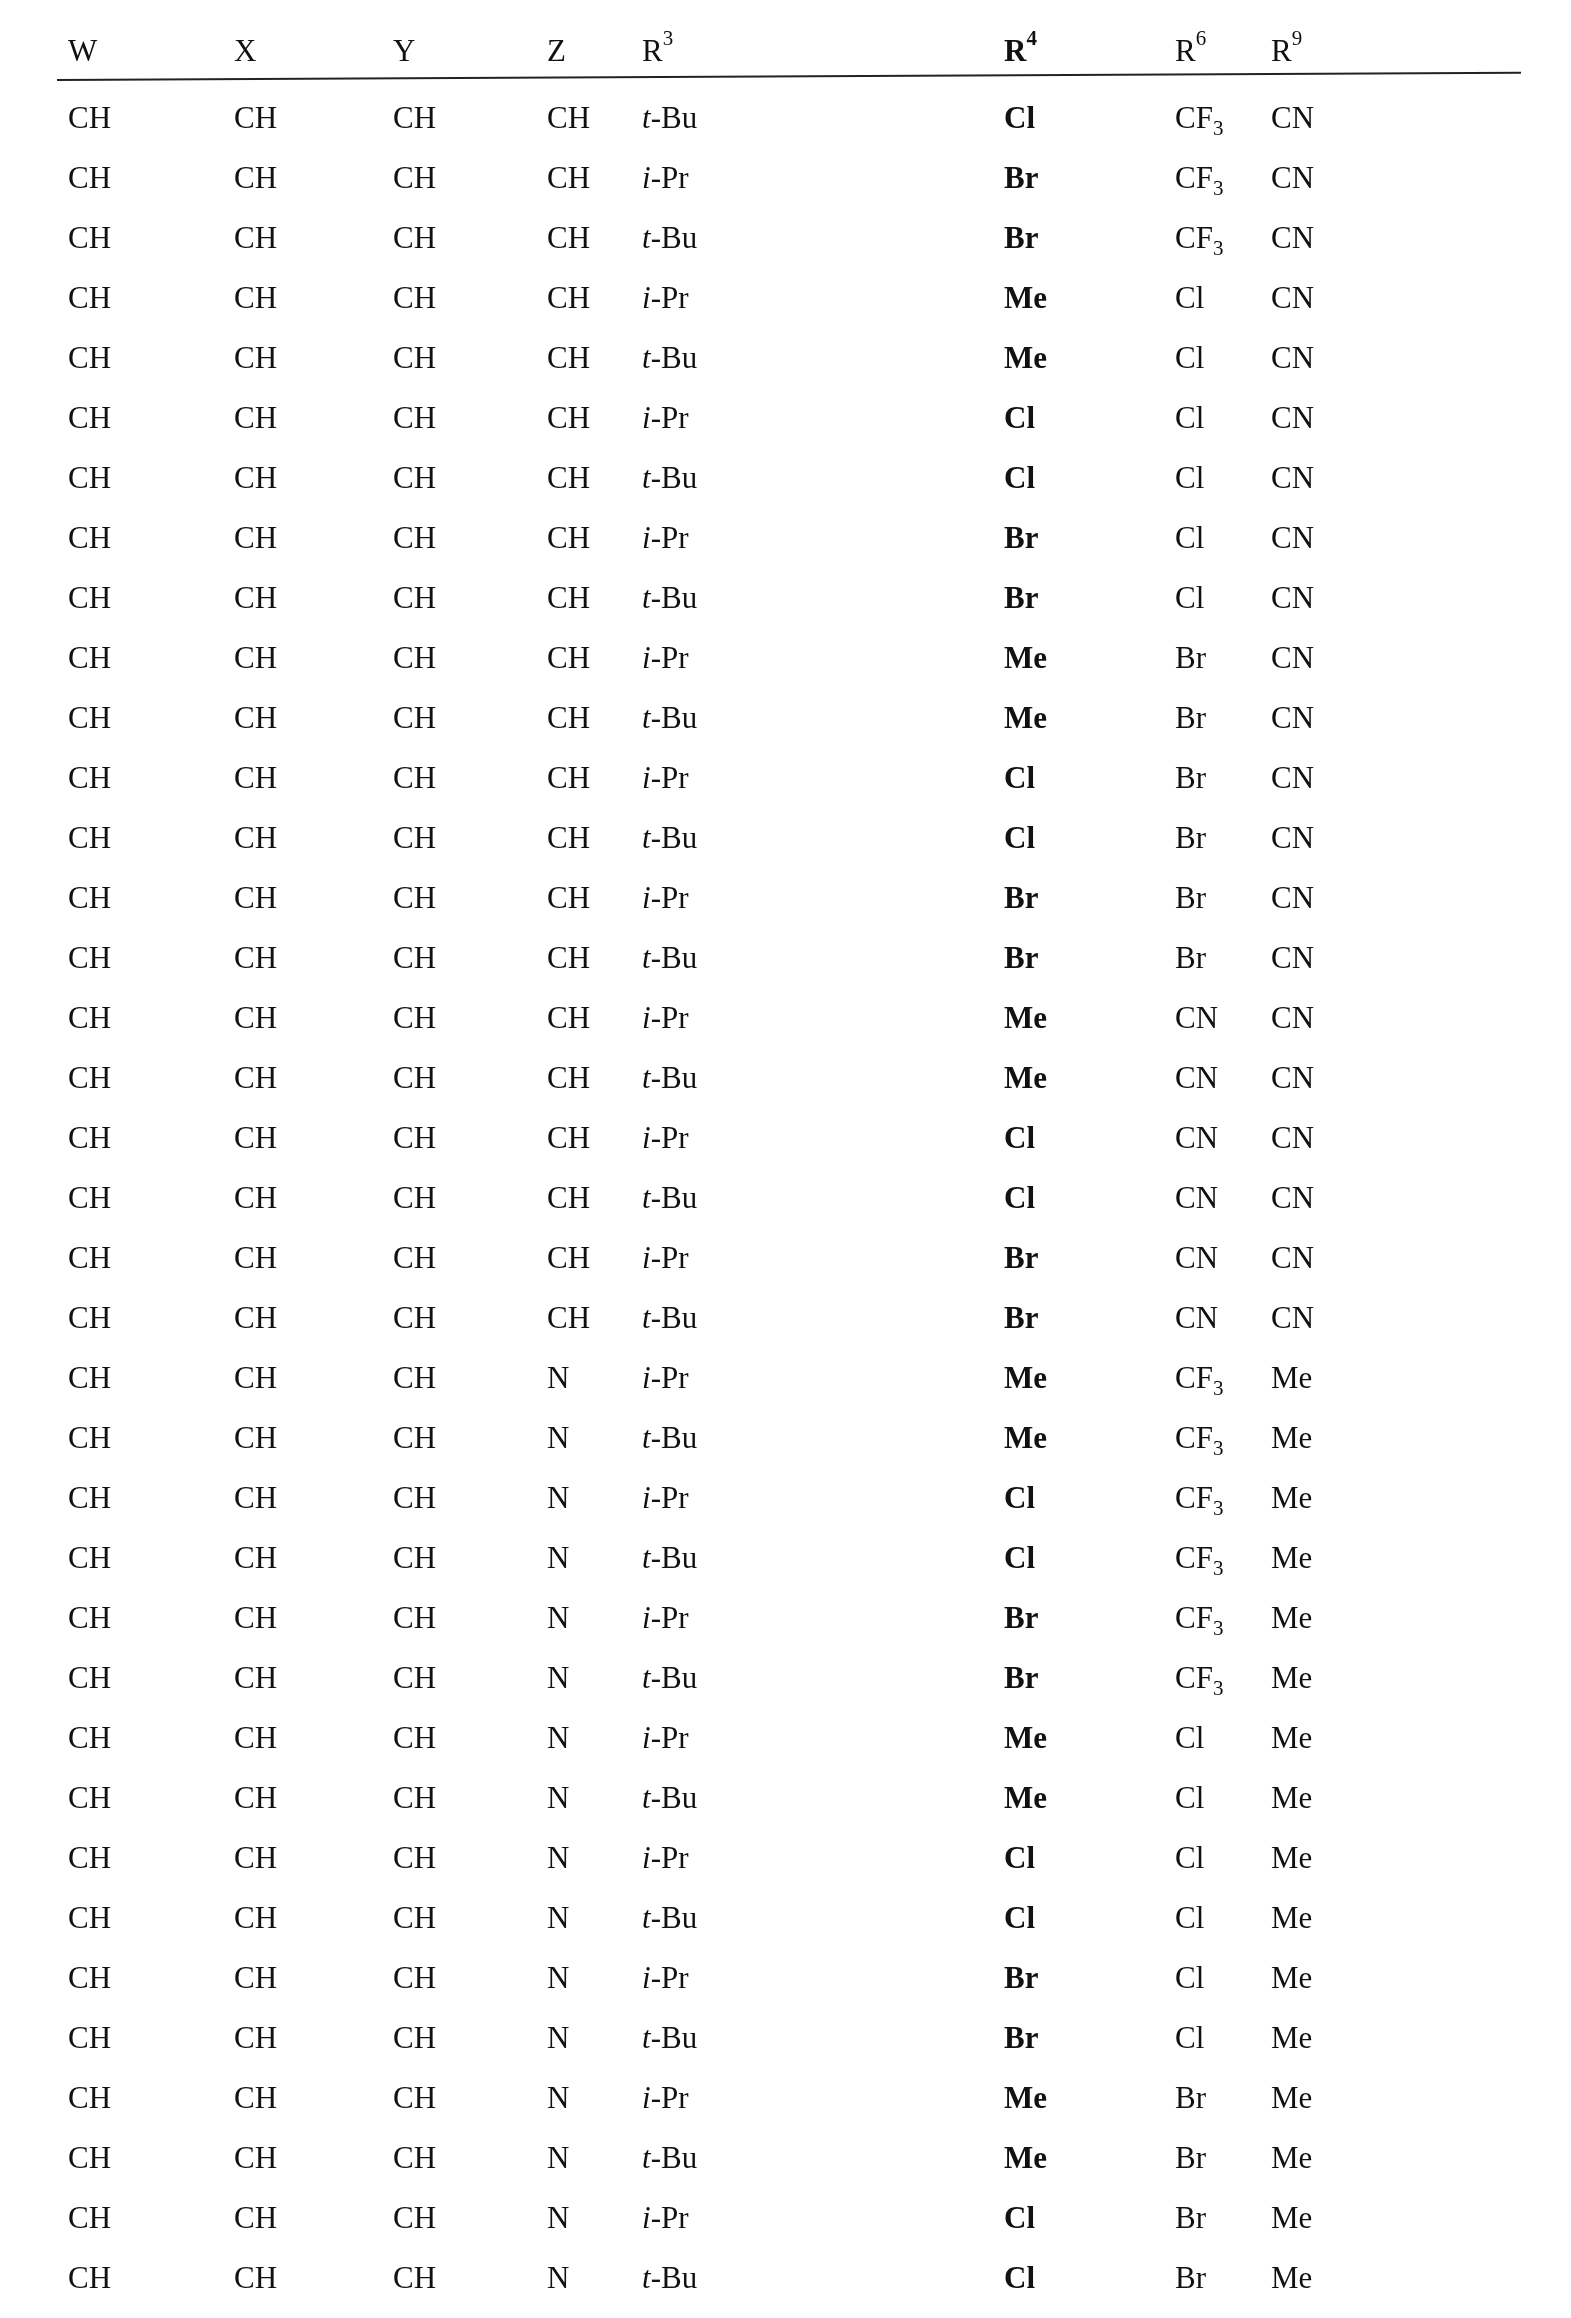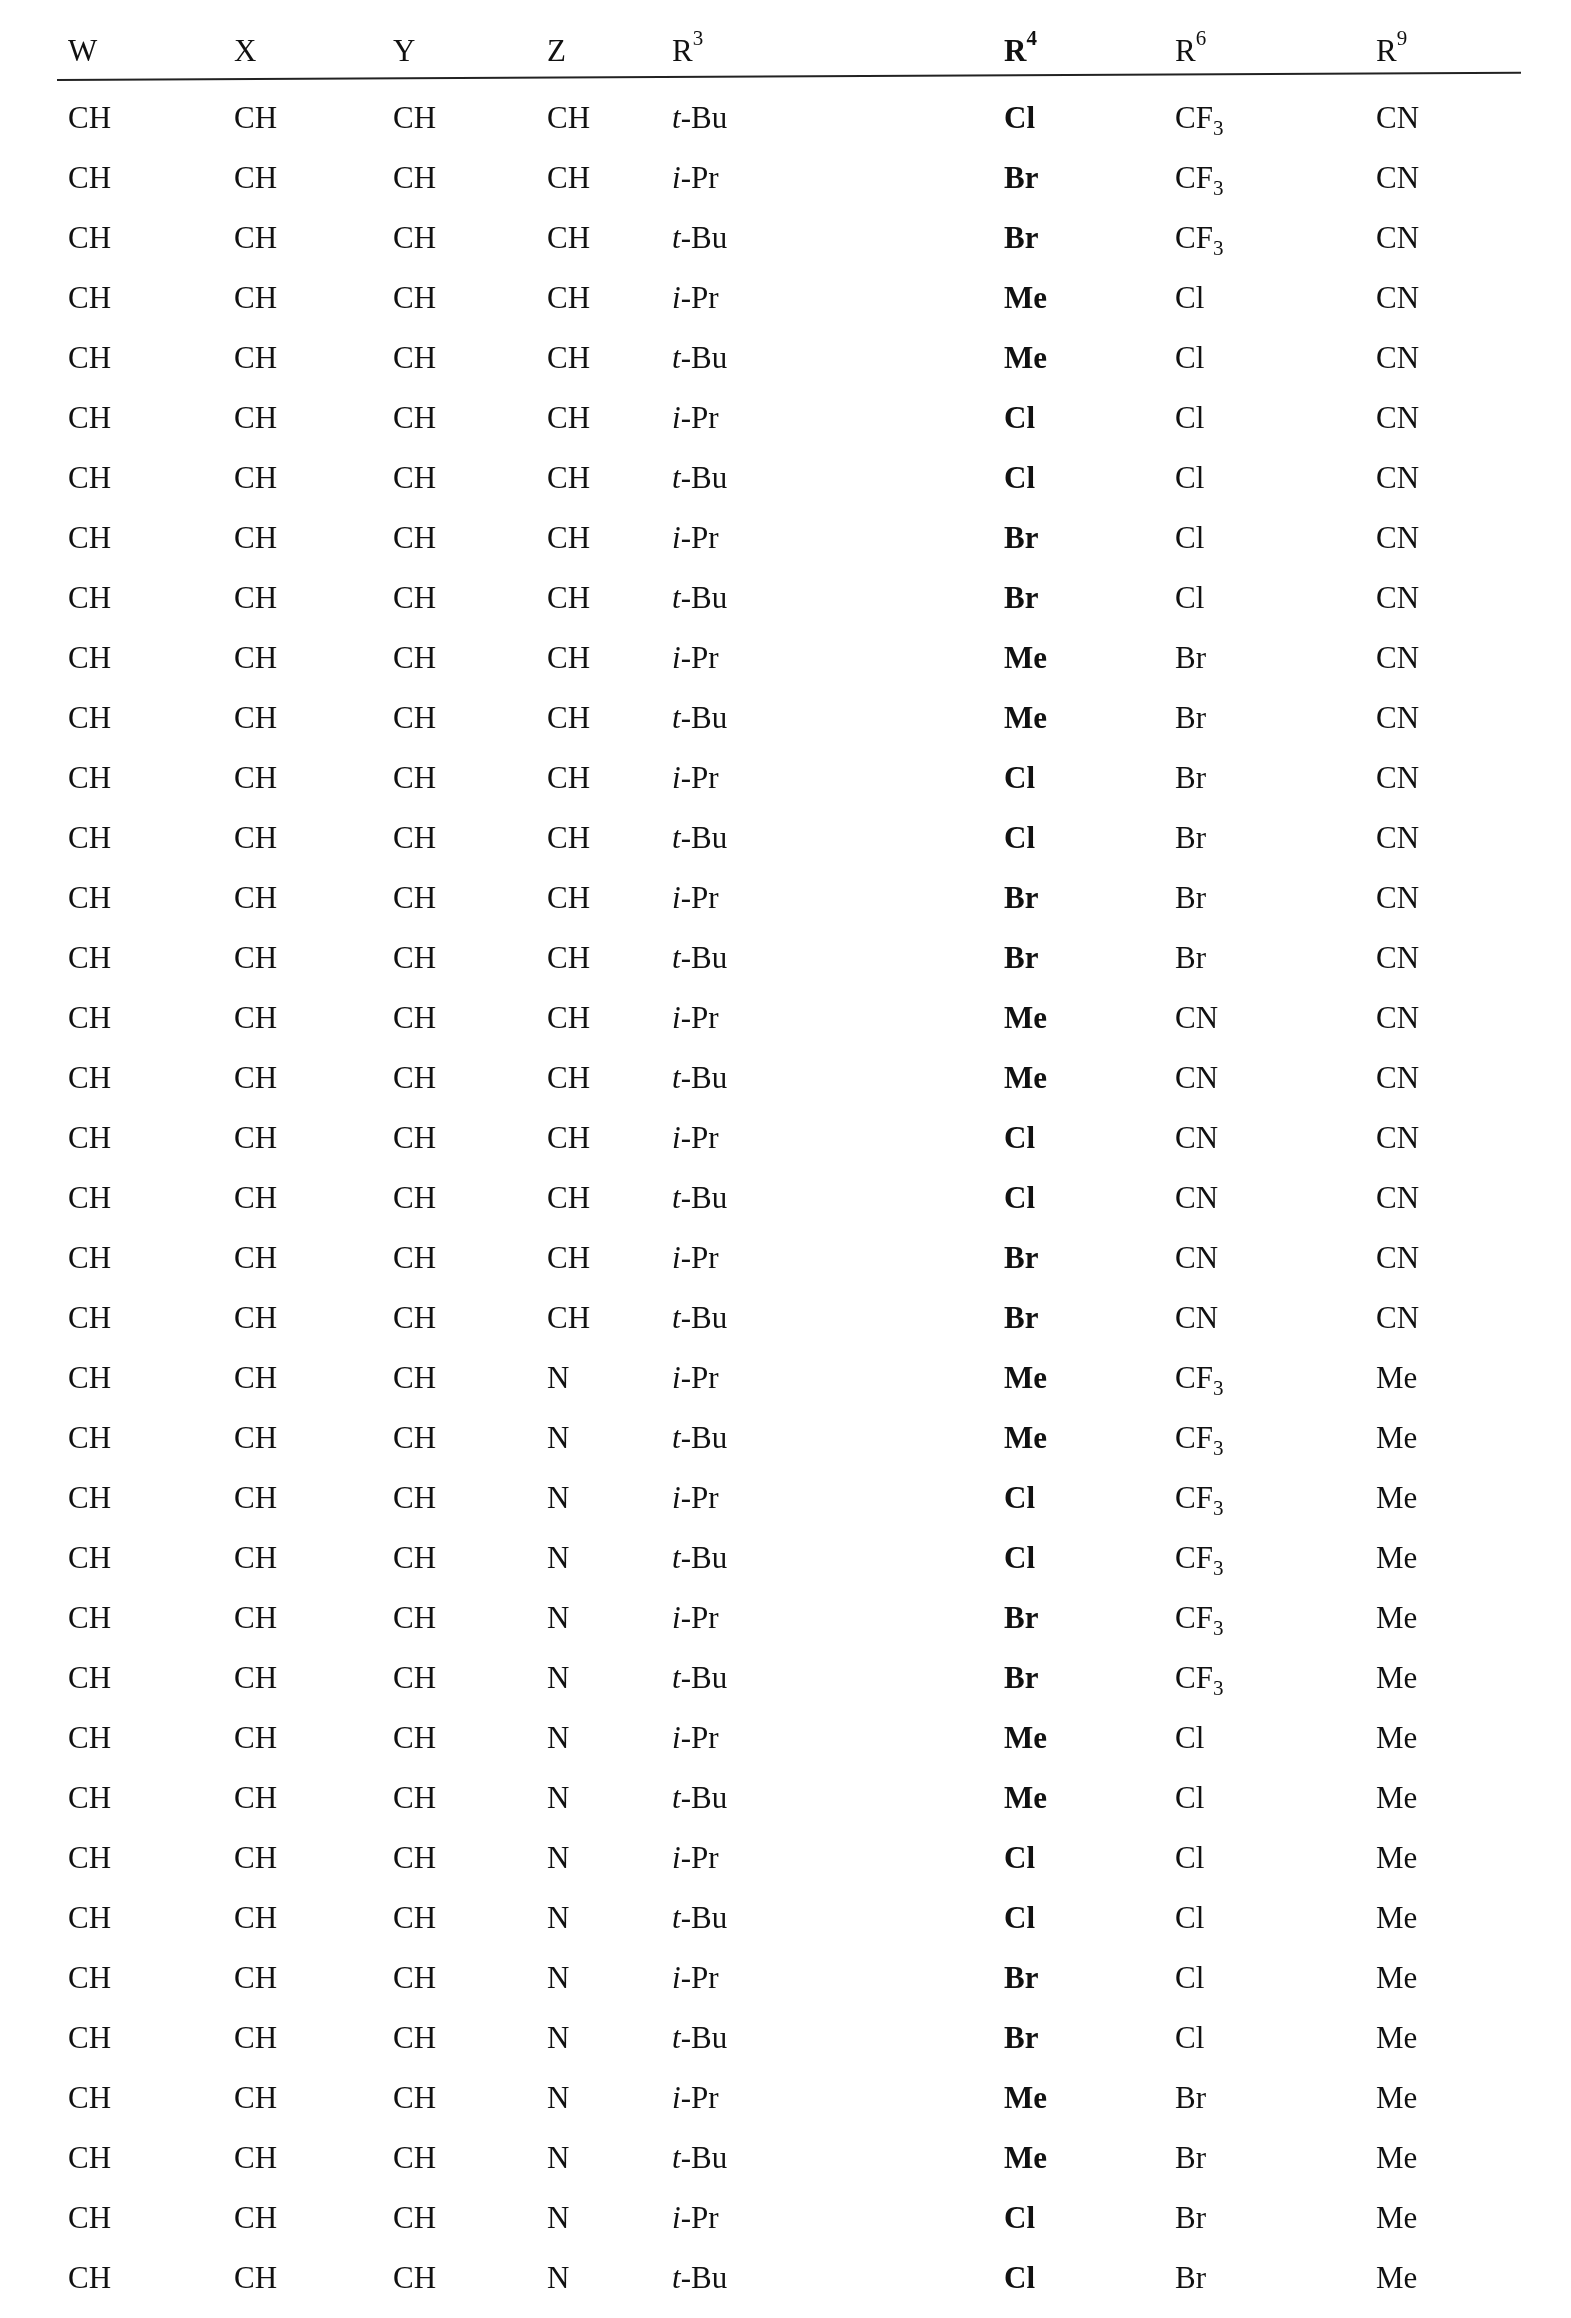"R3" .c4 { left: 672px -> 642px }
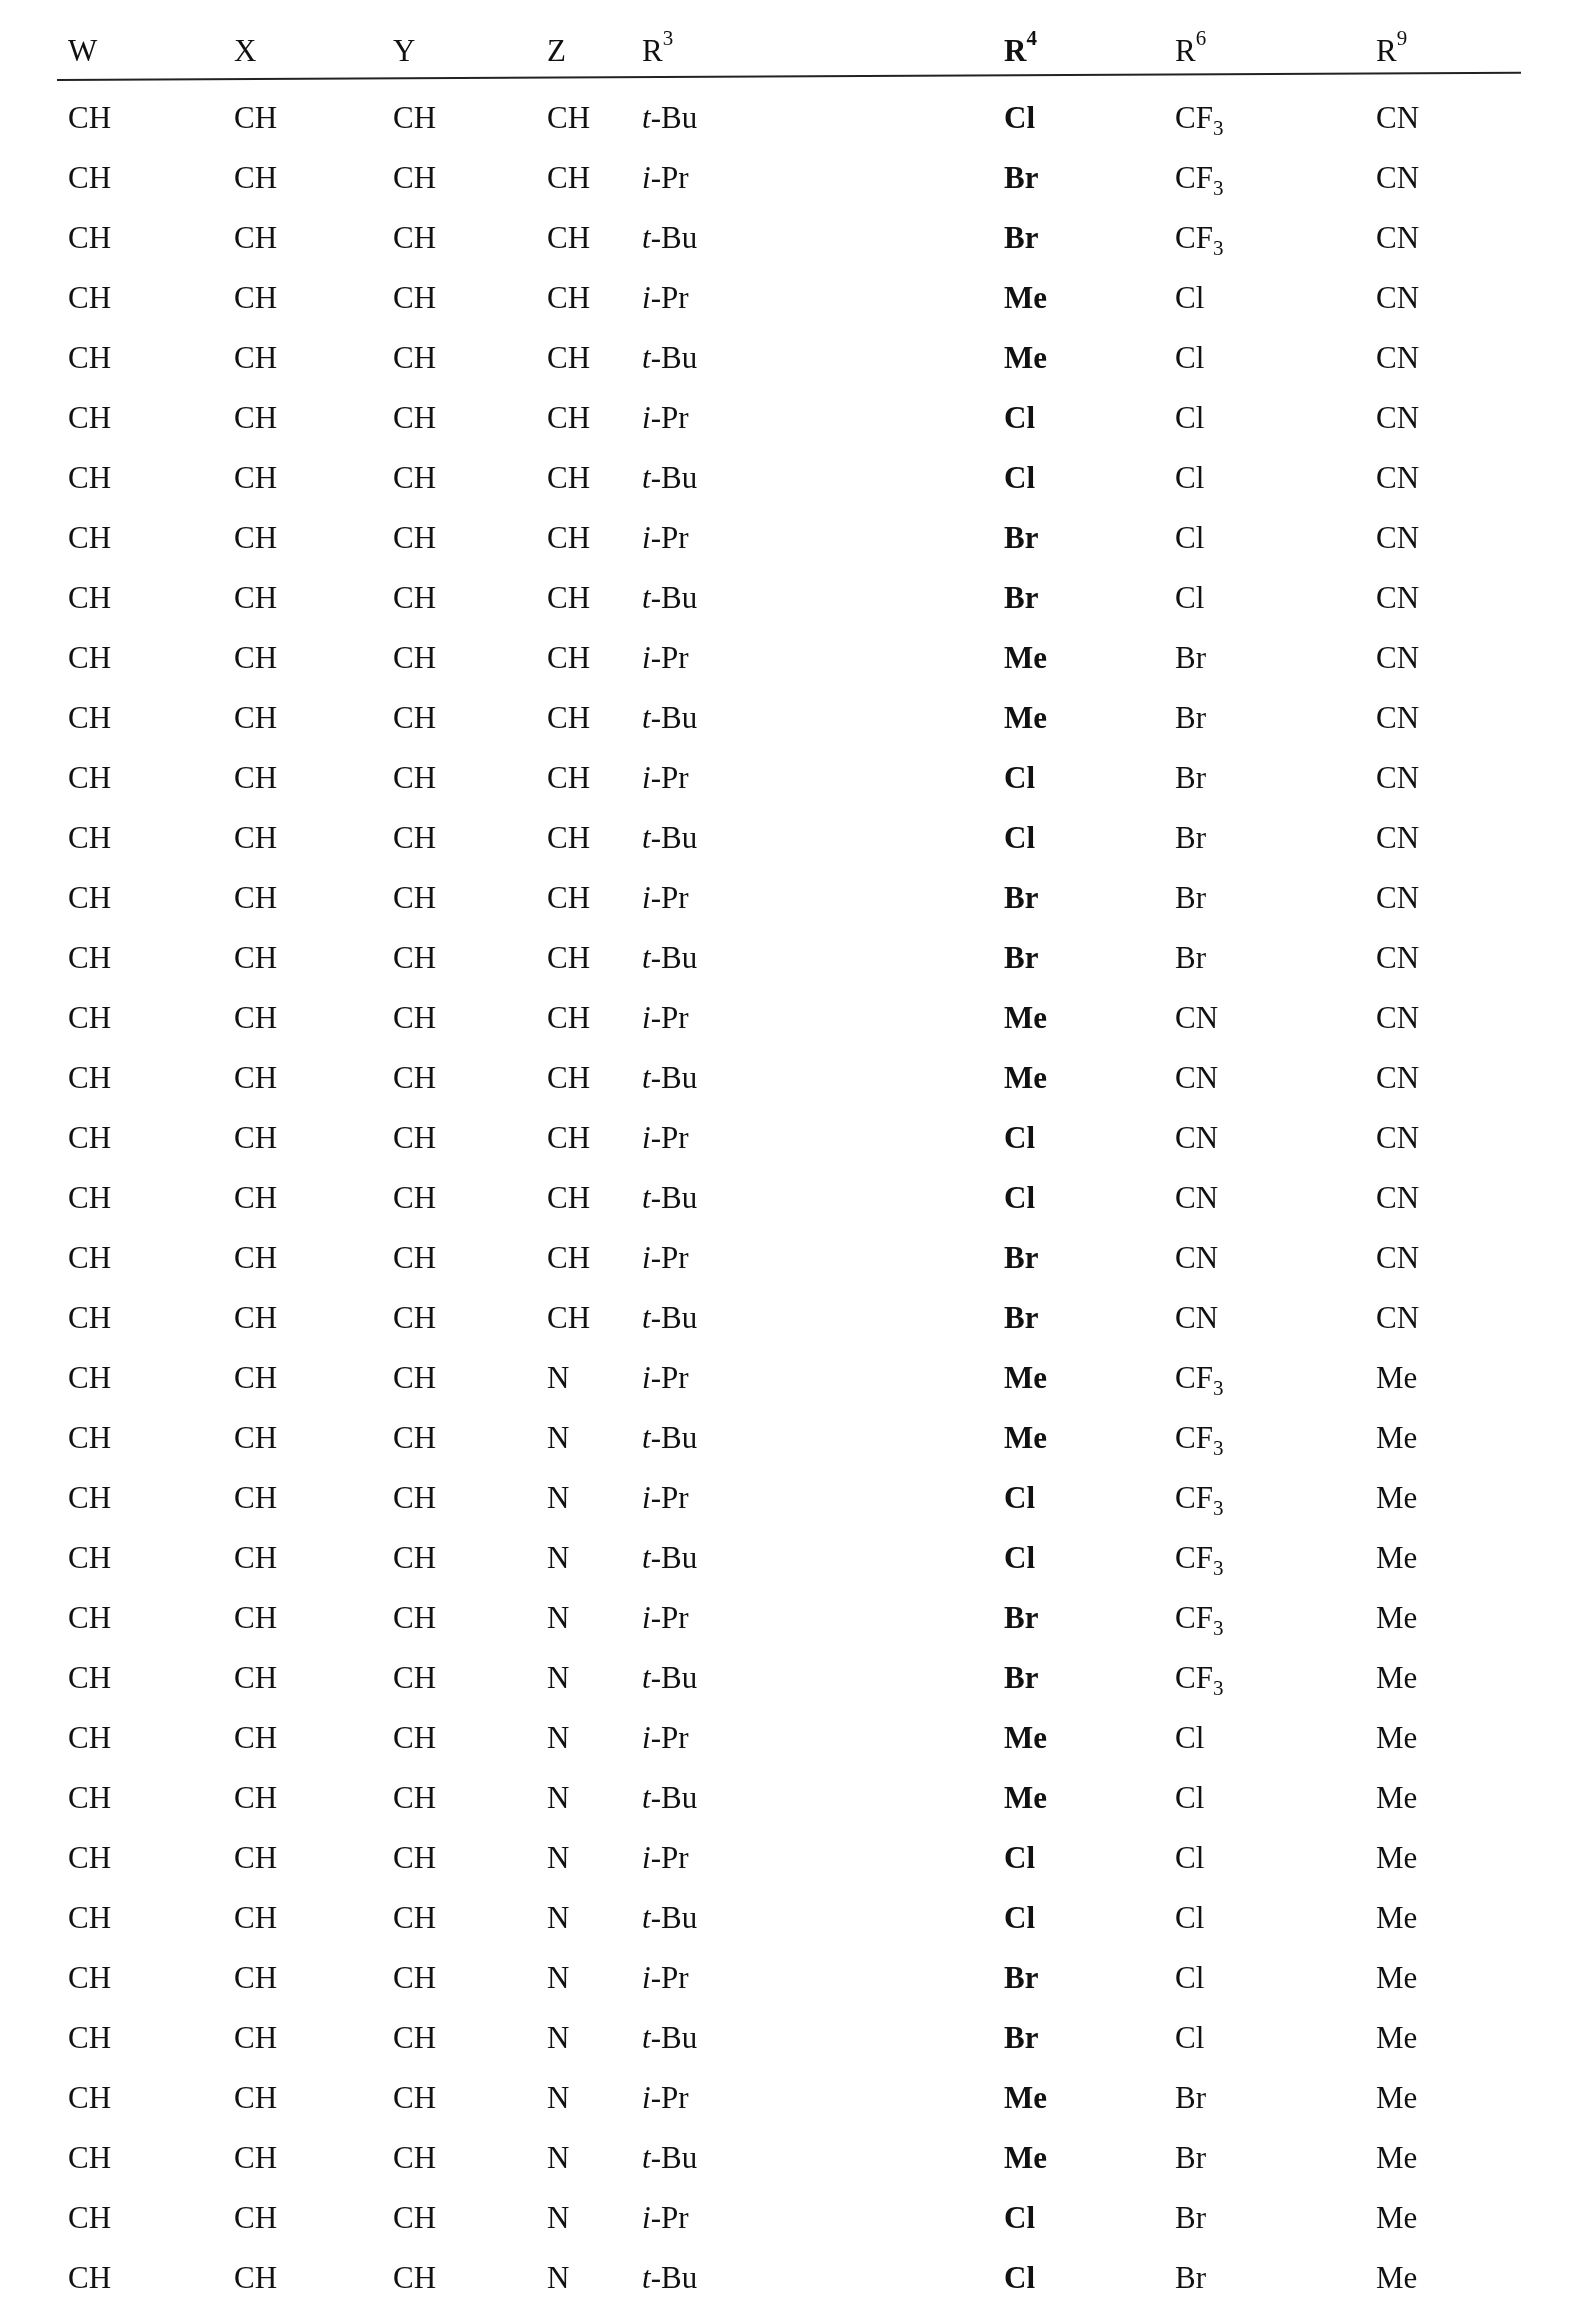"R9" .c7 { left: 1376px -> 1271px }
